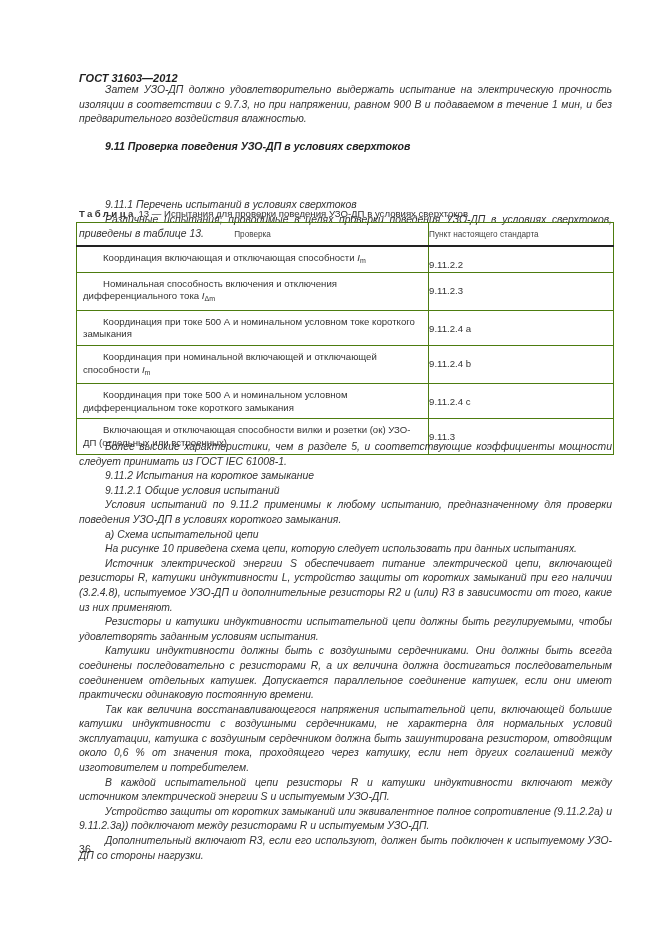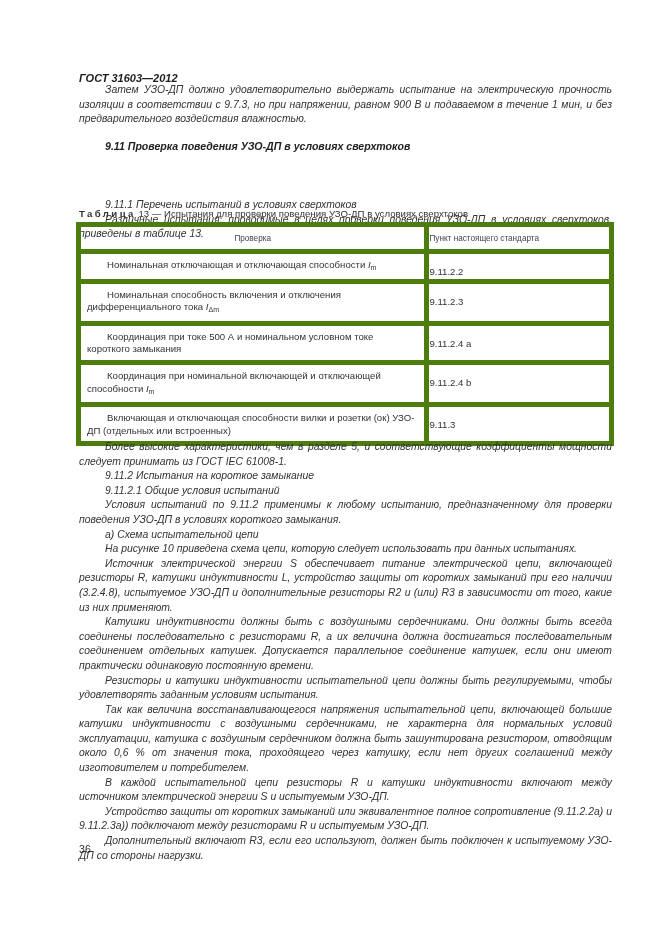"Проверка" table.tbl td, table.tbl th { border: 5px solid #4d7c0f -> 1px solid #4d7c0f }
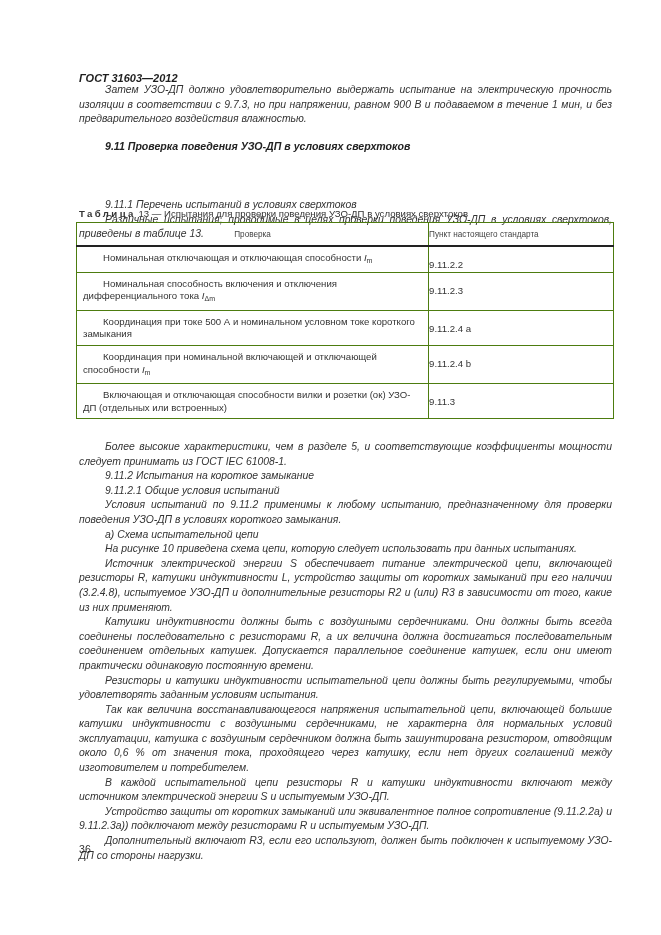"Номинальная отключающая и отключающая" span { text: Номинальная отключающая -> Координация включающая }
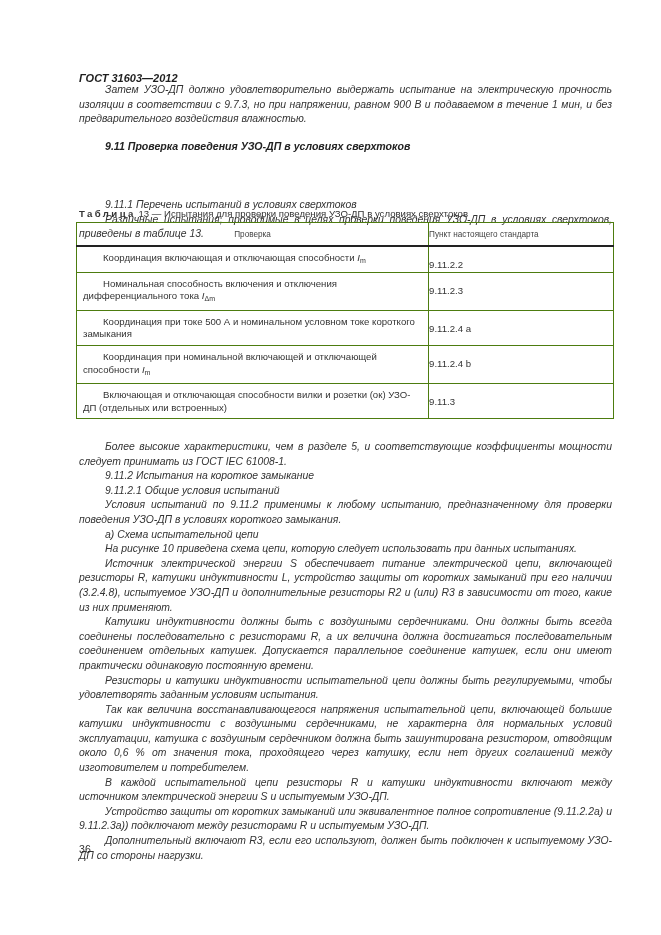"Координация при токе 500 А и номинальном условном дифференциальном" tr.r5 { html: none -> <tr> <td> <div><span>Координация при токе 500 А и номинальном условном дифференциальном токе короткого замыкания</span></div> </td> <td> <div>9.11.2.4 c</div> </td> </tr> }
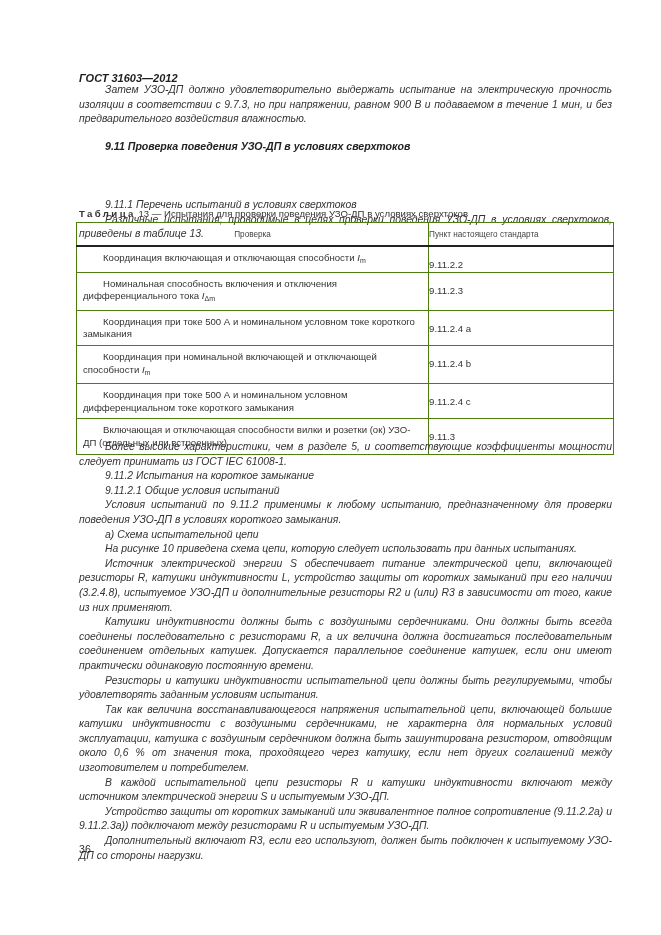"Катушки индуктивности должны быть с" p.para { order: before "Резисторы и катушки индуктивности" -> after "Резисторы и катушки индуктивности" }
